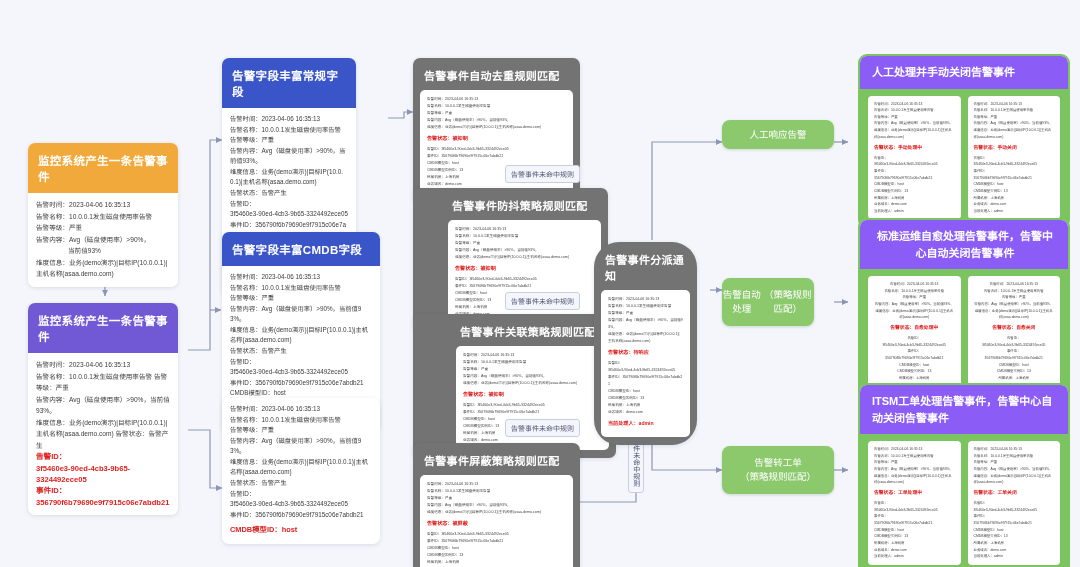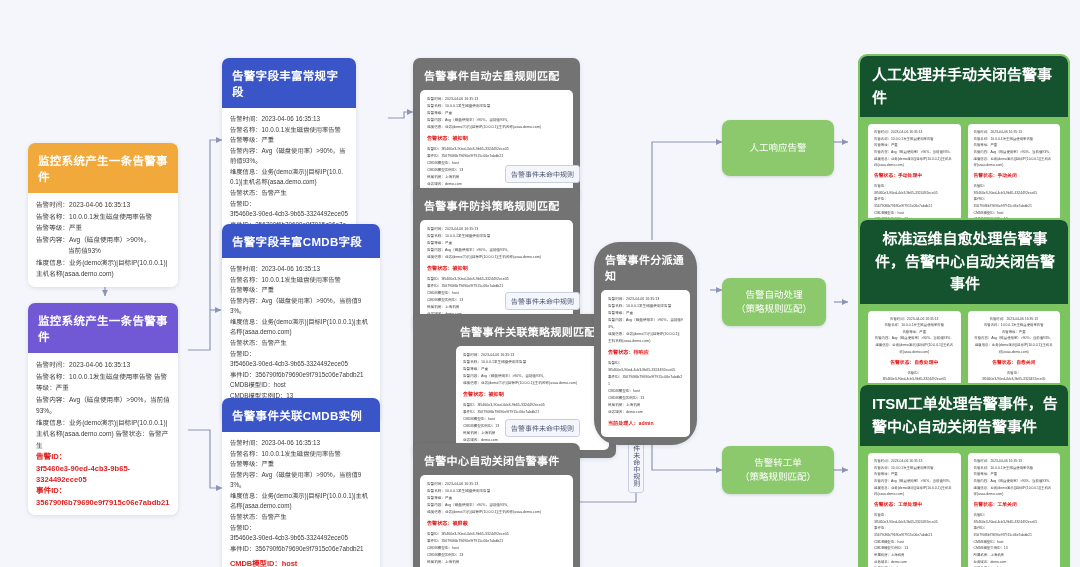"人工处理并手动关闭告警事件" .panel .ph { background: #14532d -> #8b5cf6; font-size: 15px -> 11px }
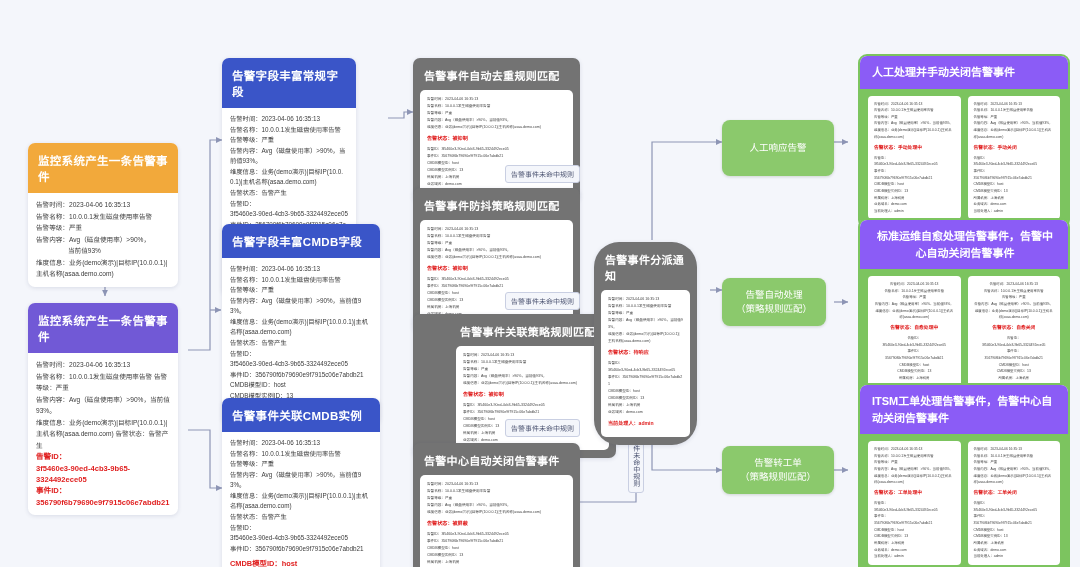"人工响应告警" div.pill { height: 56px -> 29px }
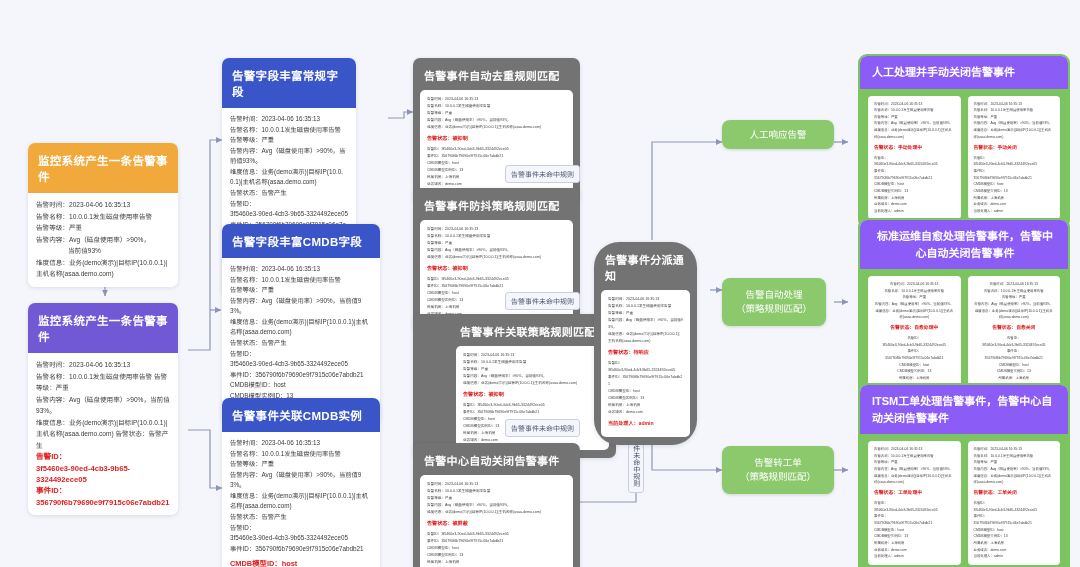"告警事件防抖策略规则匹配" div.card { padding-left: none -> 28px }
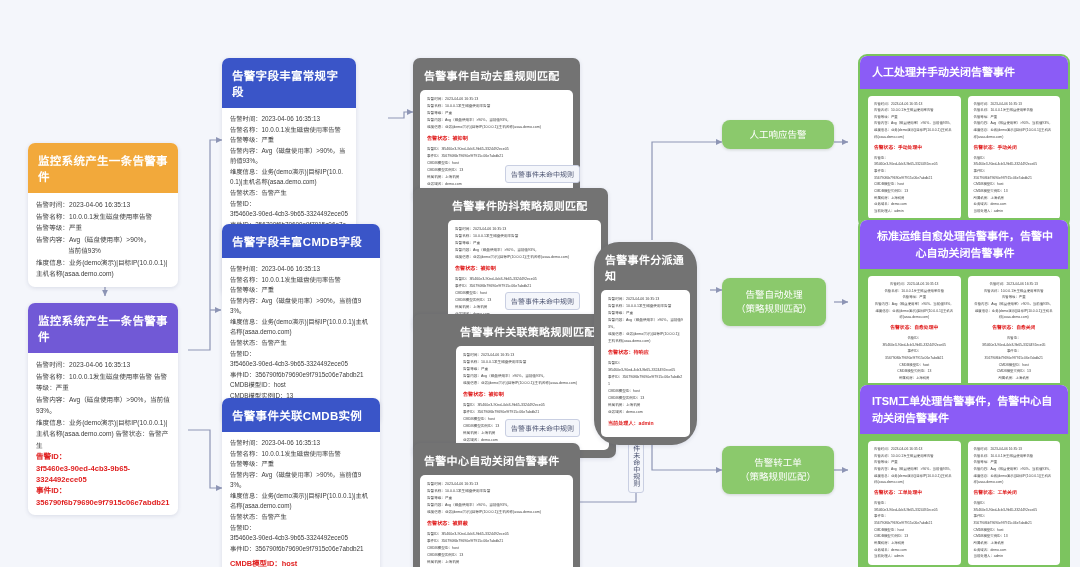"告警字段丰富CMDB字段" div.card { top: 224px -> 232px }
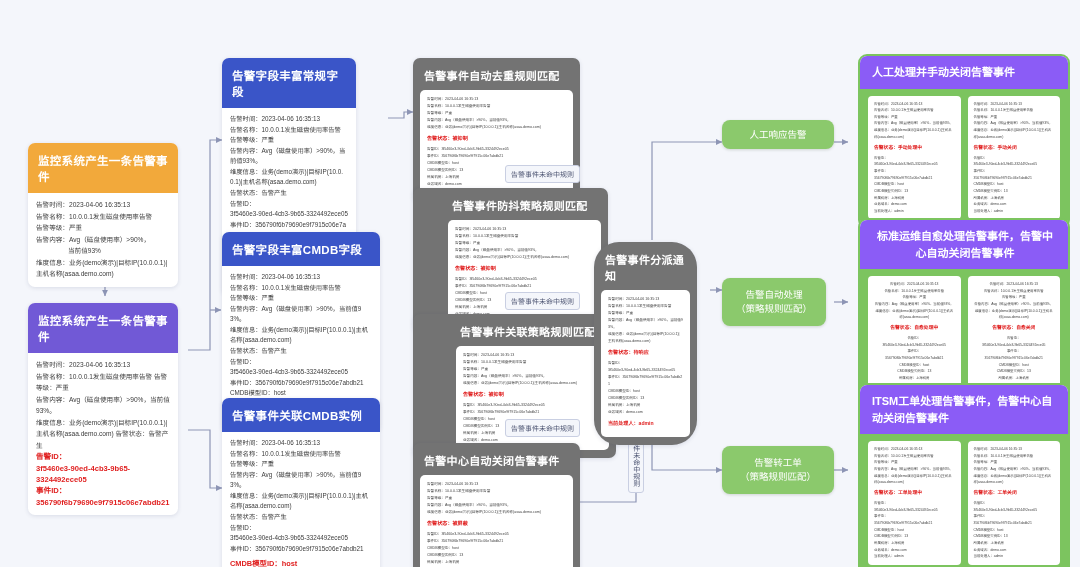"告警自动处理" div.pill { flex-direction: column -> row; width: 104px -> 92px }
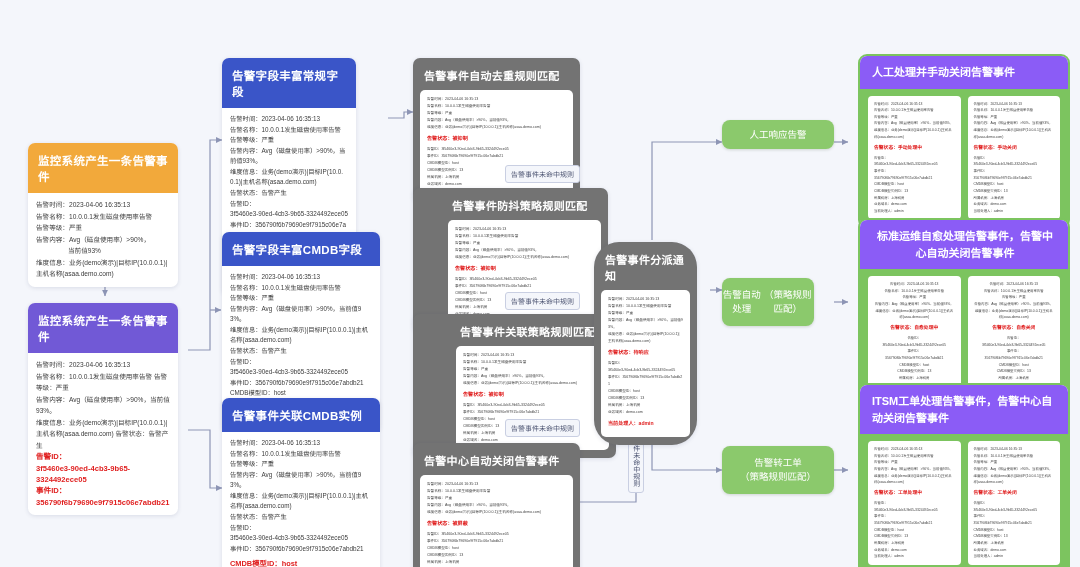"告警事件关联CMDB实例" div.hd { html: <div>告警事件关联CMDB实例</div> -> none }
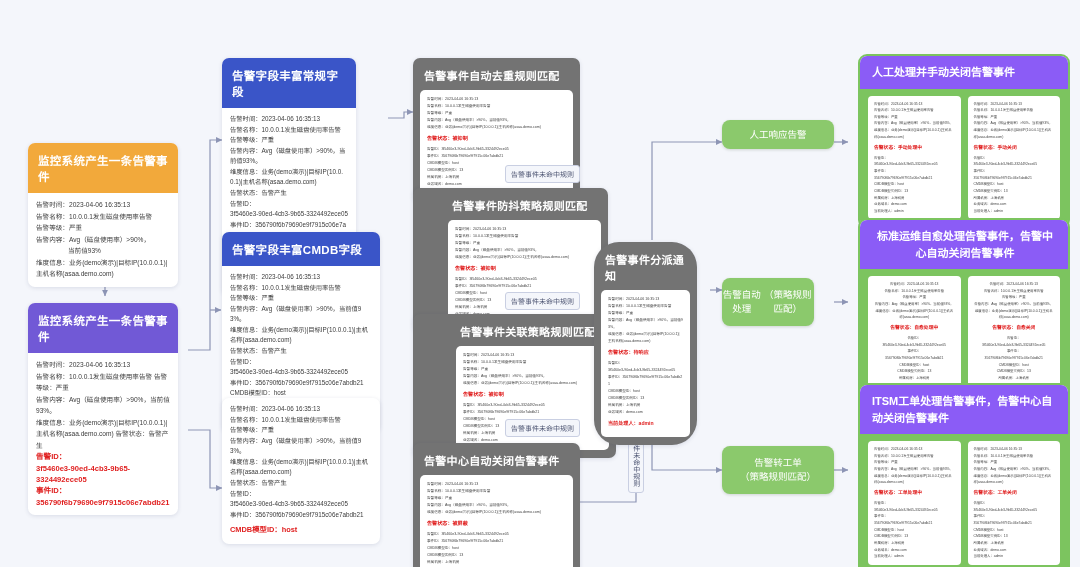"告警中心自动关闭告警事件" div.hd { text: 中心自动关闭告警事件 -> 事件屏蔽策略规则匹配 }
